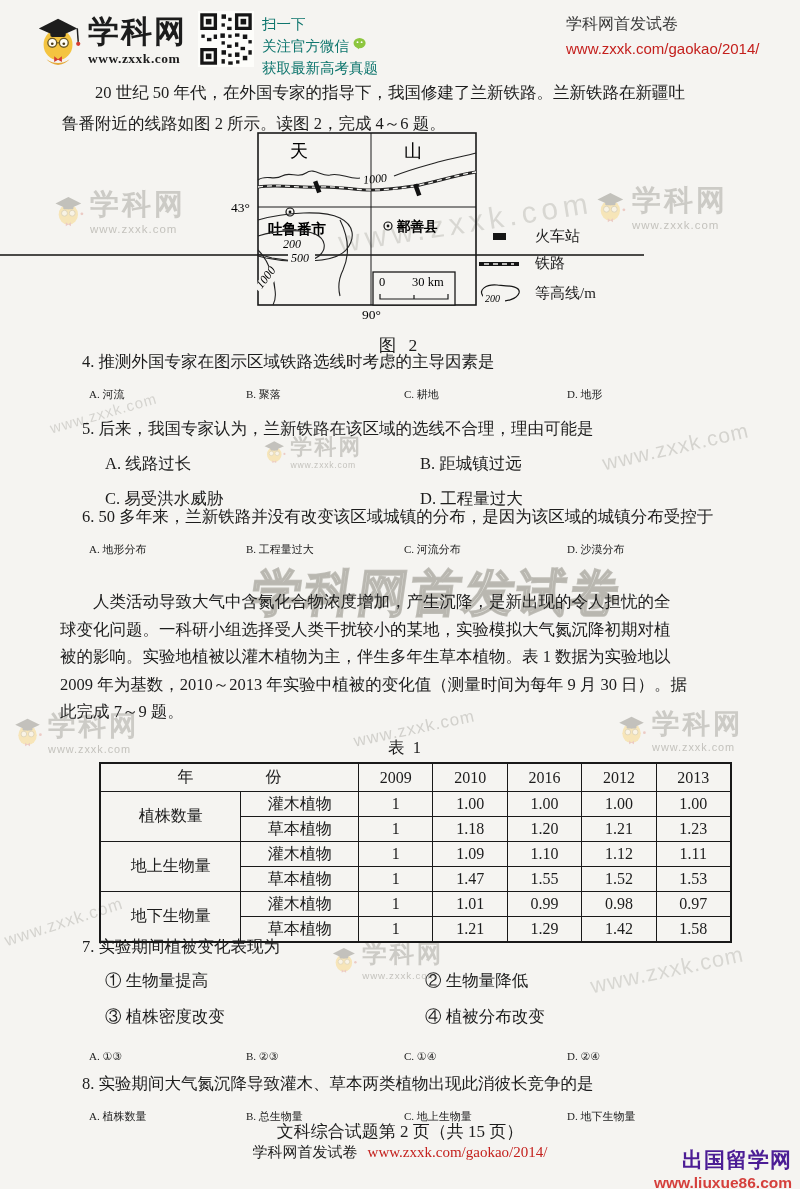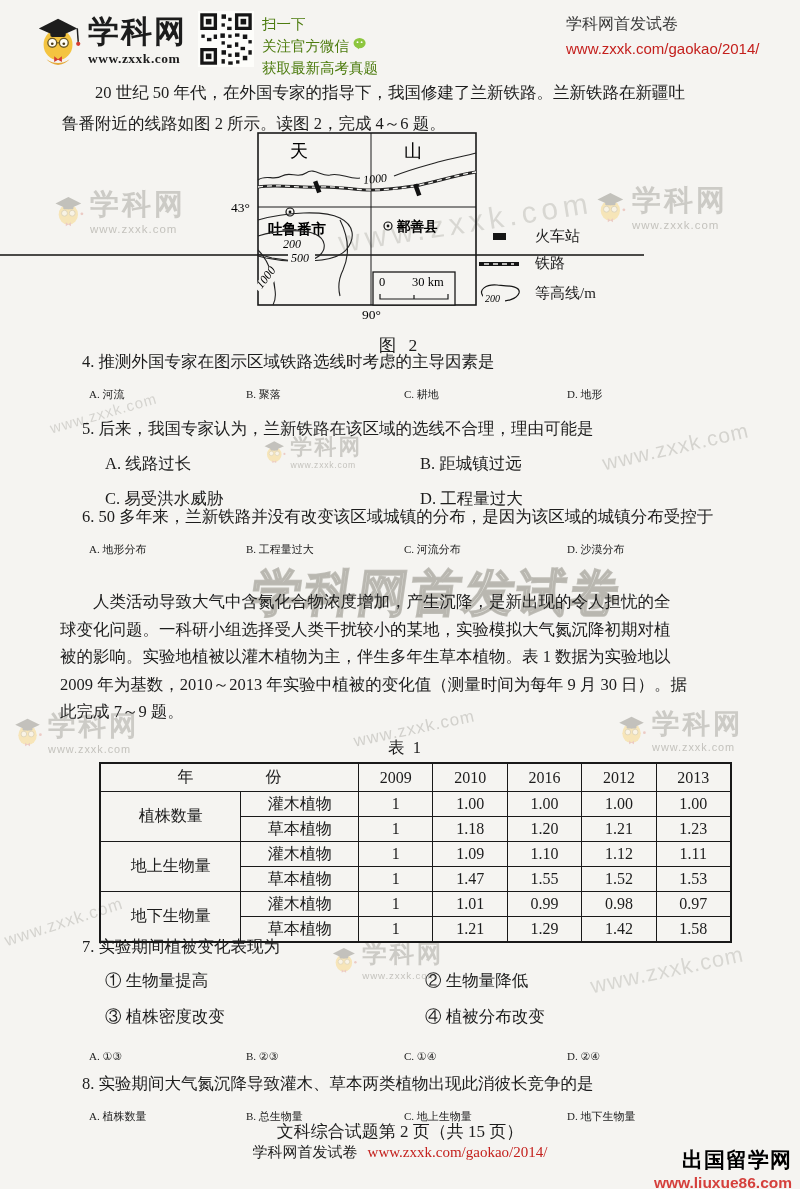"扫一下" .qr-cap { color: #4d7c0f -> #0f766e }
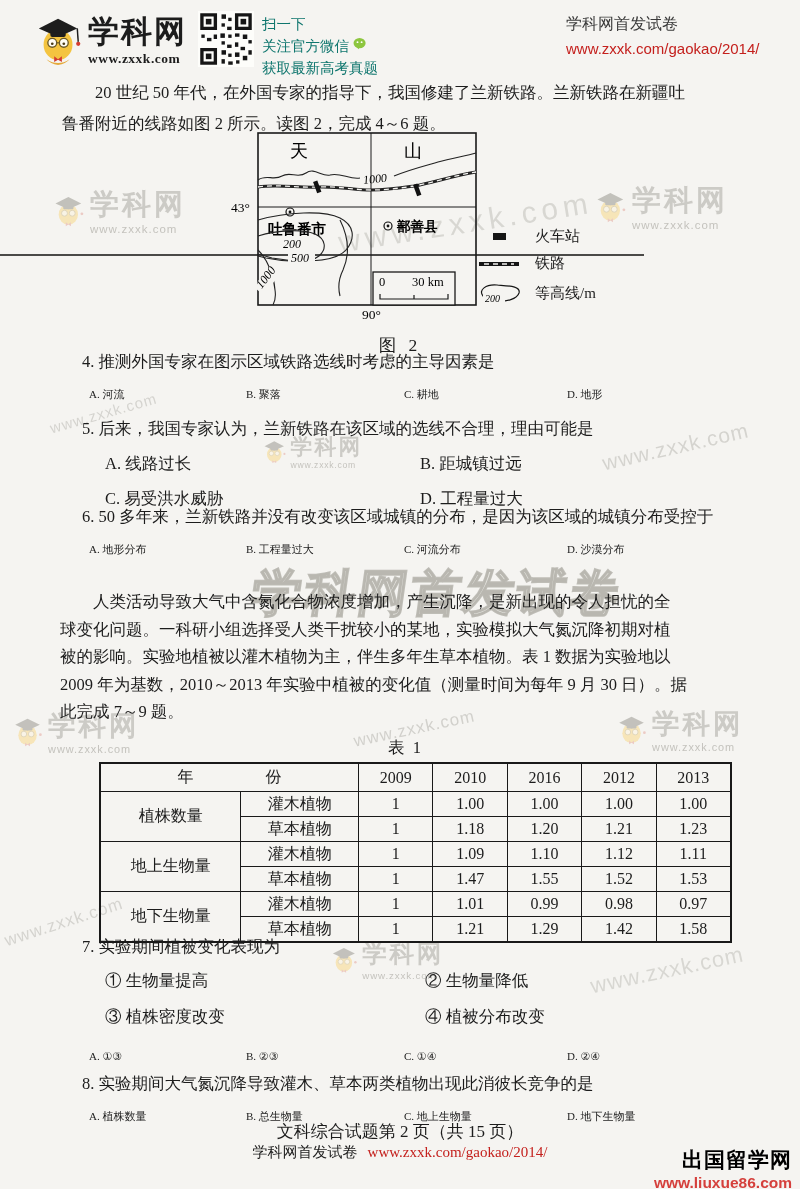"出国留学网" .liuxue-name { color: #000000 -> #4c1d95 }
